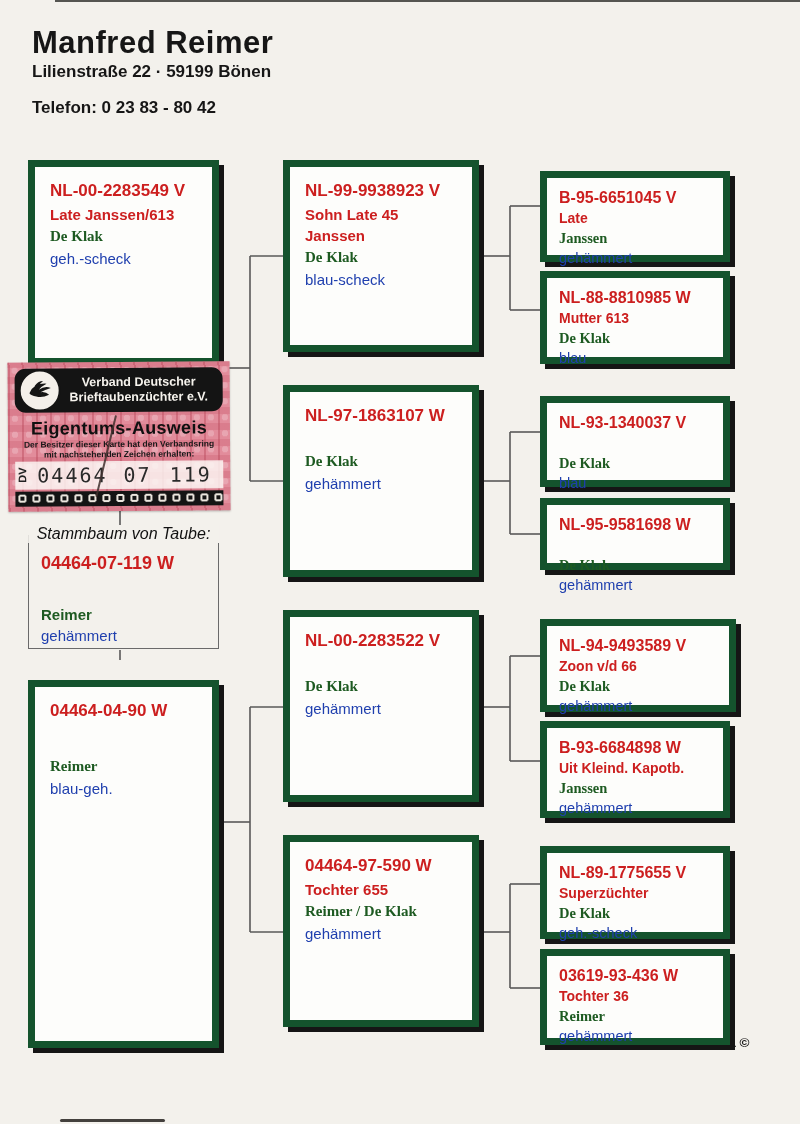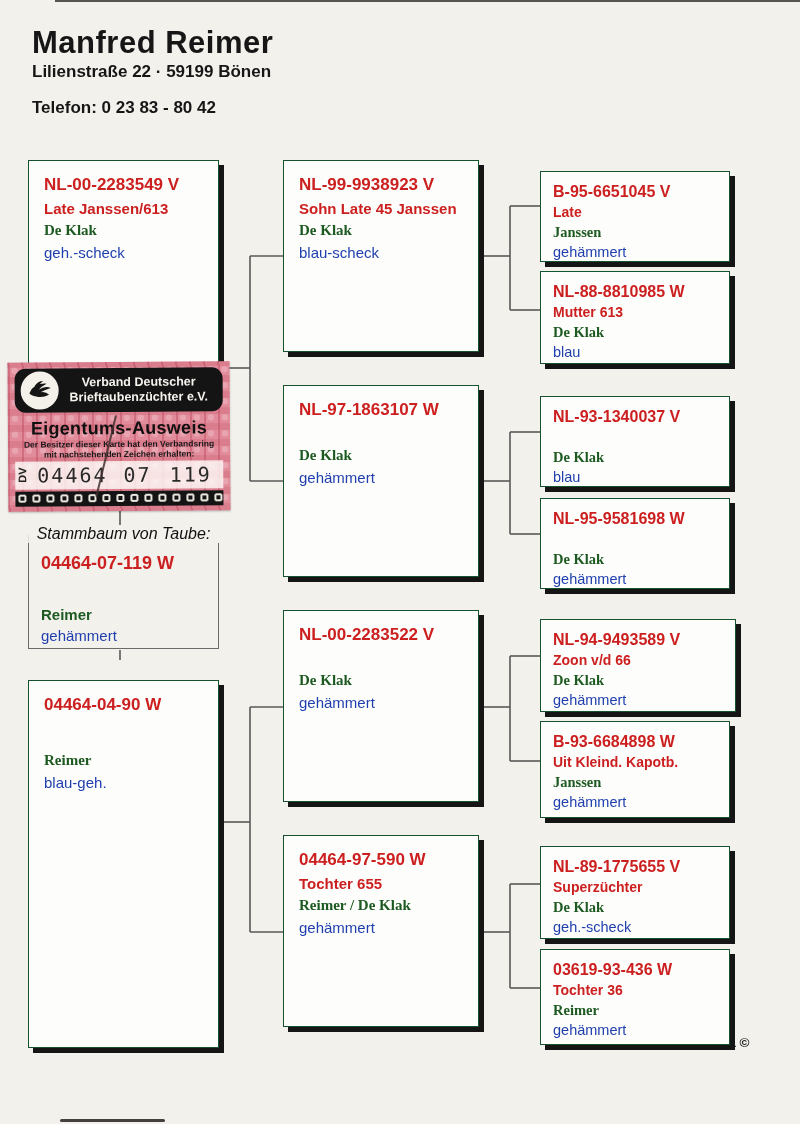"NL-00-2283549 V" .pbox { border: 1px solid #14532d -> 7px solid #14532d }
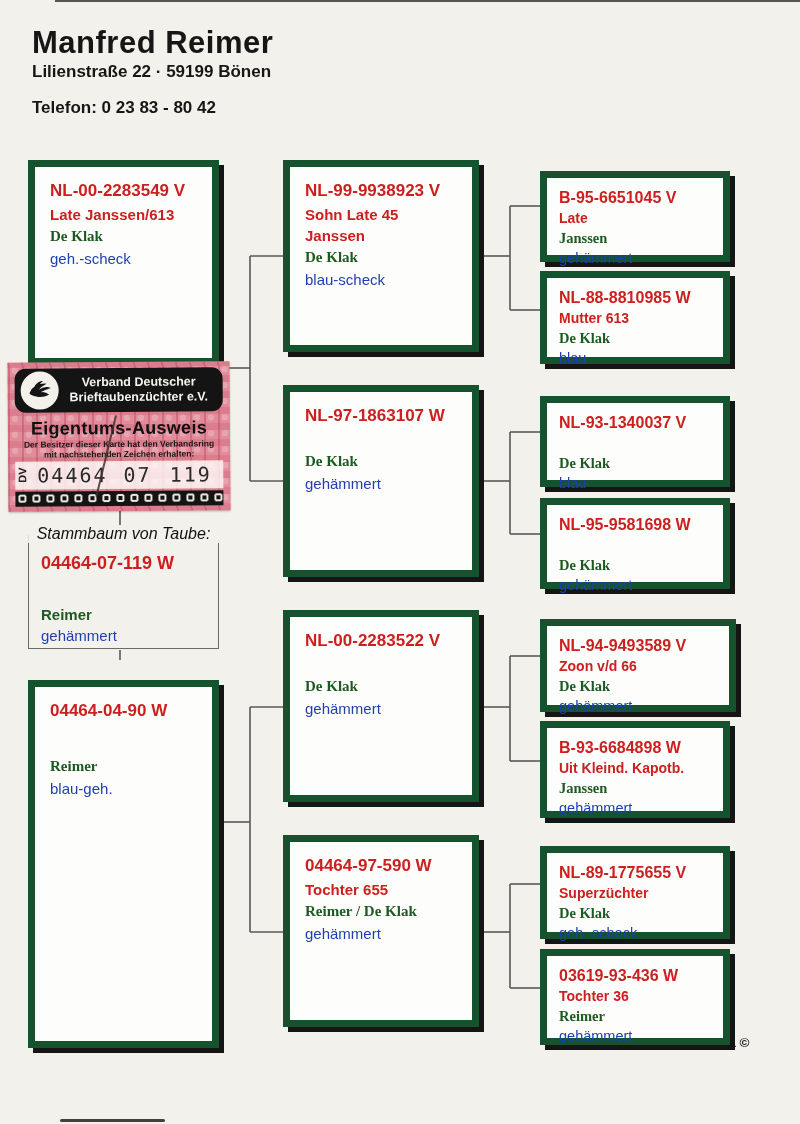"NL-95-9581698 W" div.pbox { height: 91px -> 72px }
